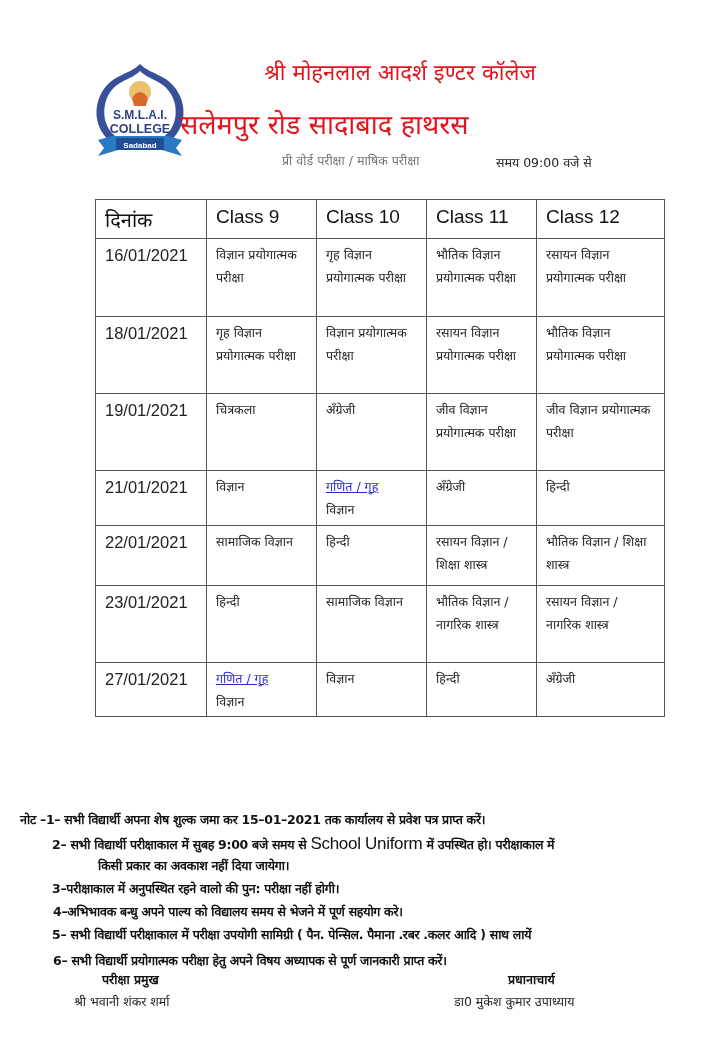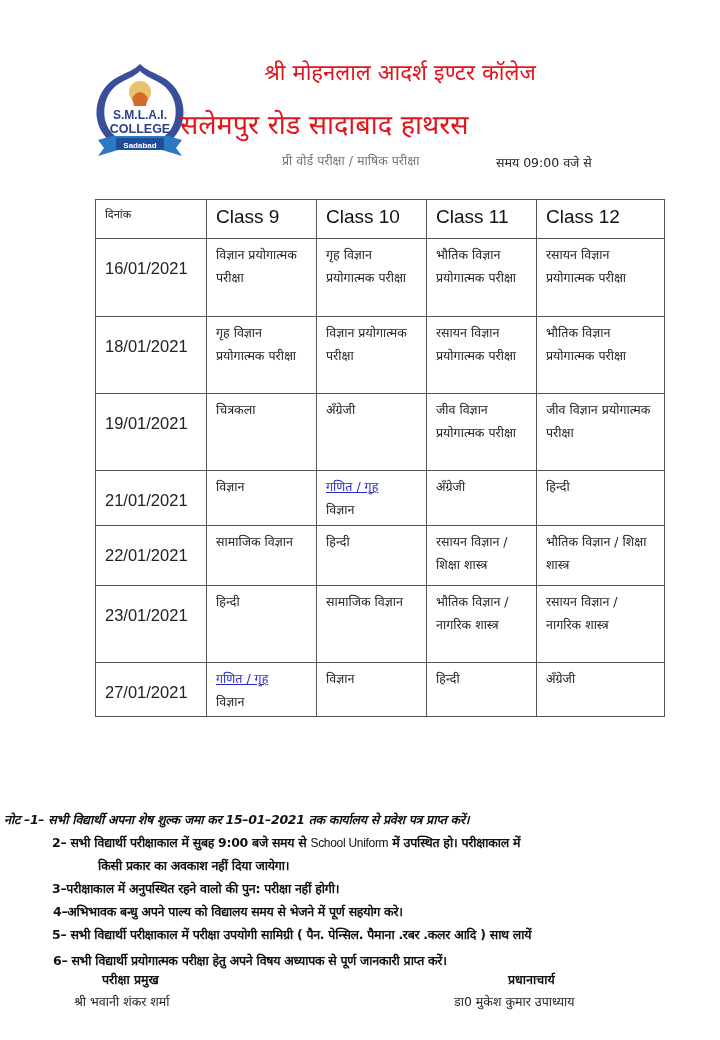"दिनांक" #tbl th.first { font-size: 11px -> 20px }
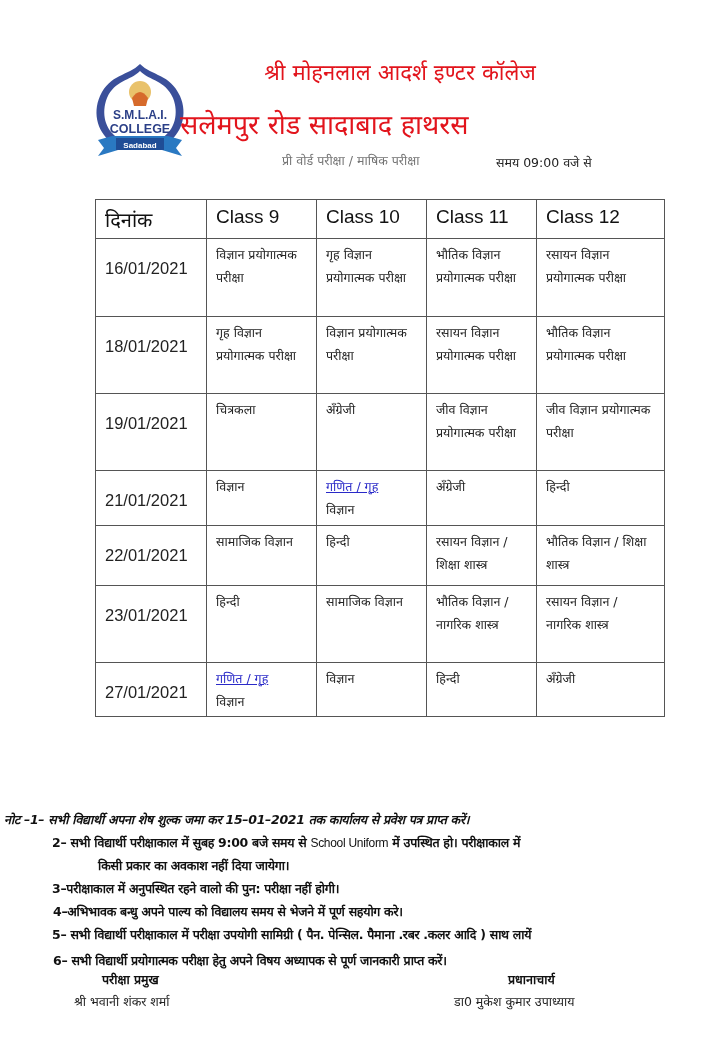"16/01/2021" #tbl td.date { padding-top: 20px -> 7px }
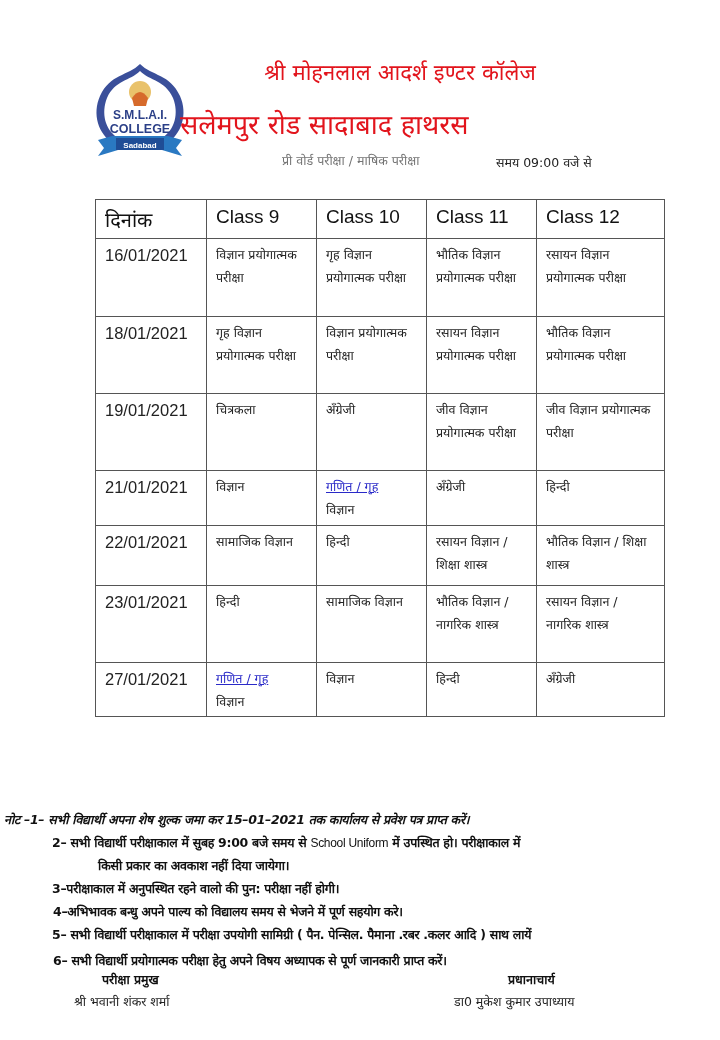"नोट –1– सभी विद्यार्थी अपना" div.abs { font-style: italic -> none; left: 4px -> 20px }
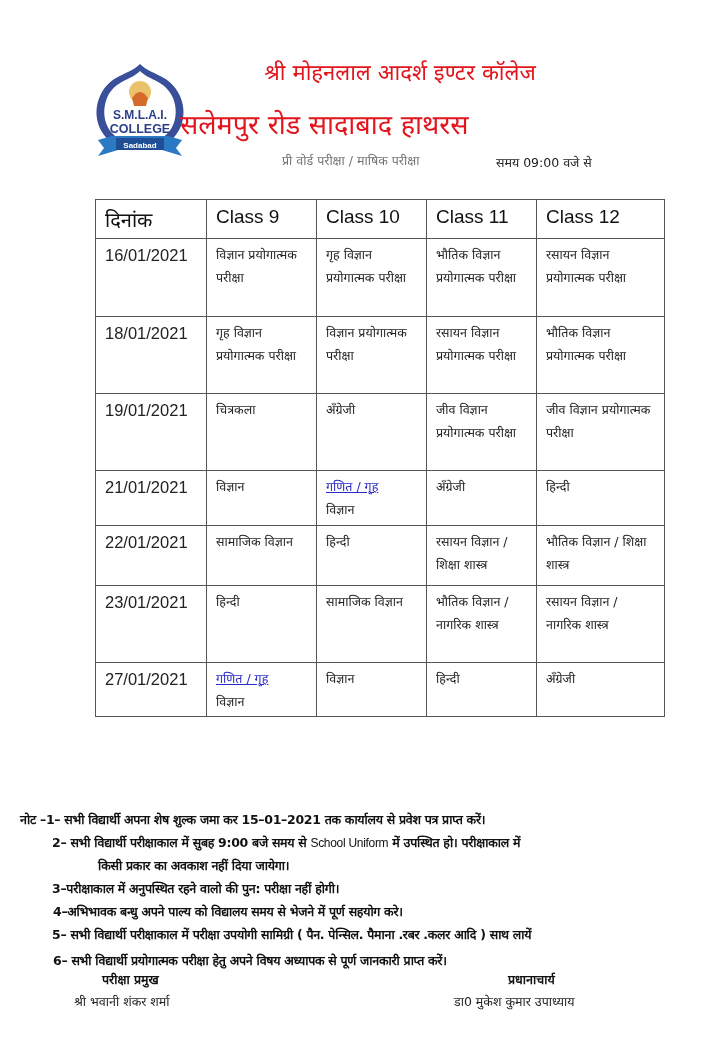"School Uniform" .note .big { font-size: 12px -> 17px }
